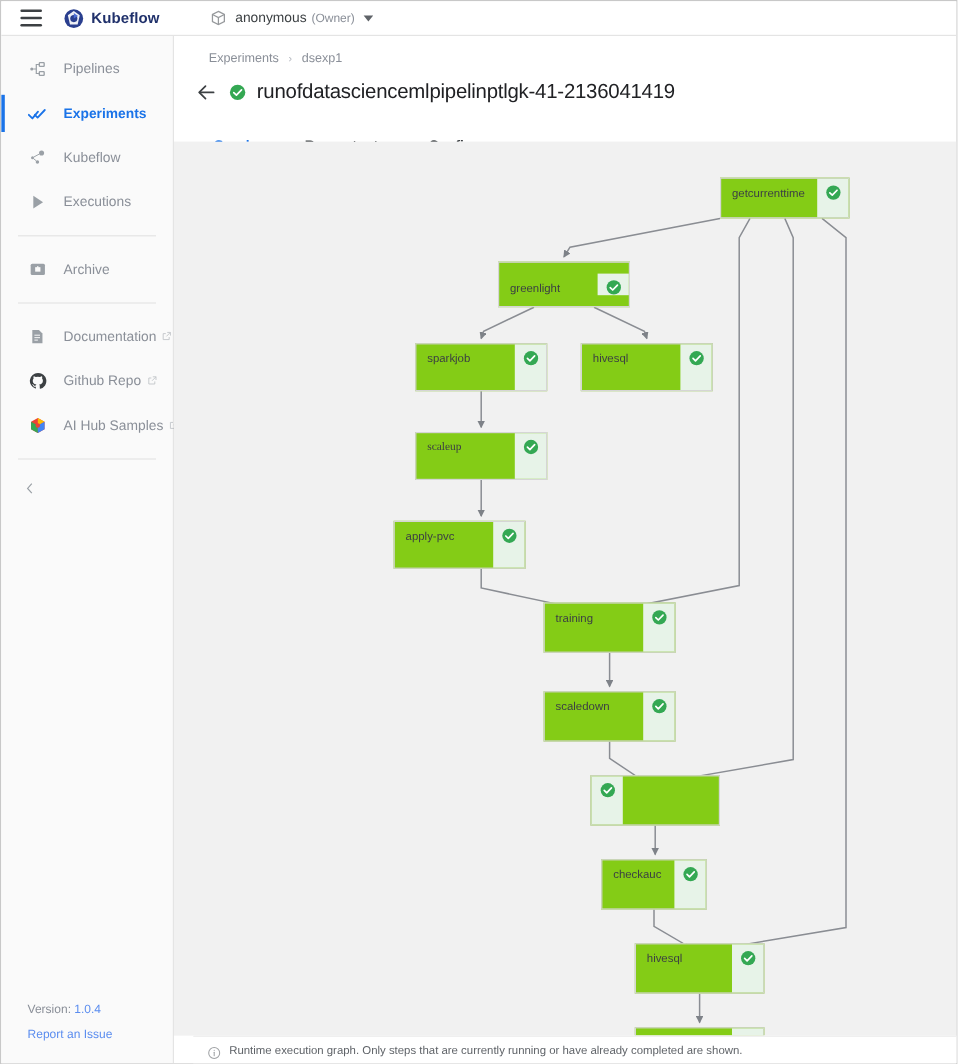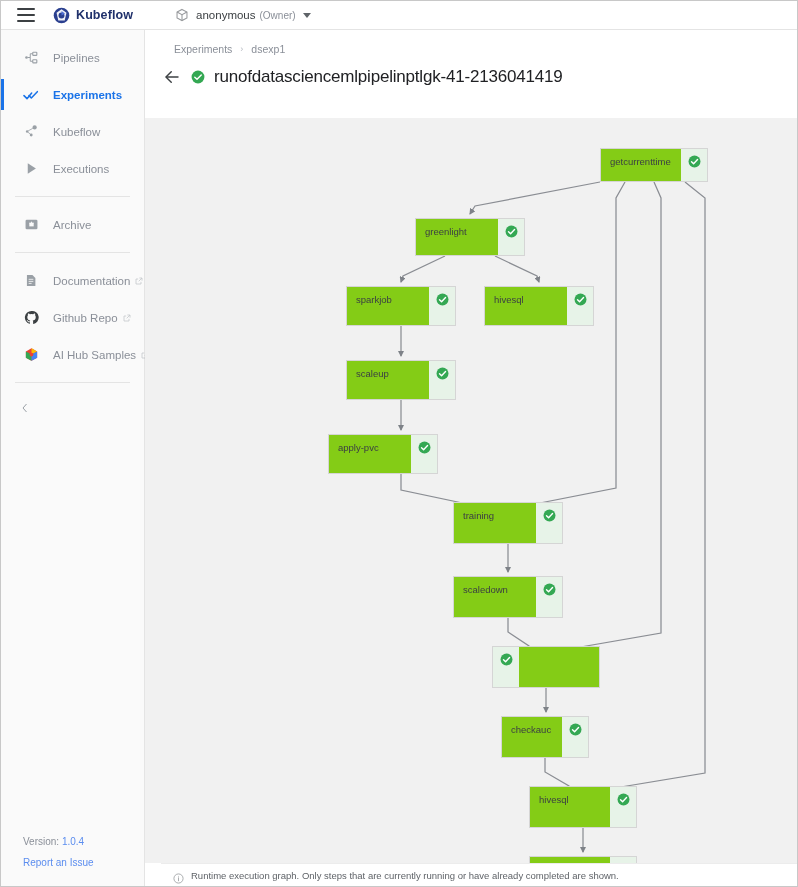"greenlight" div.node { align-items: none -> center }
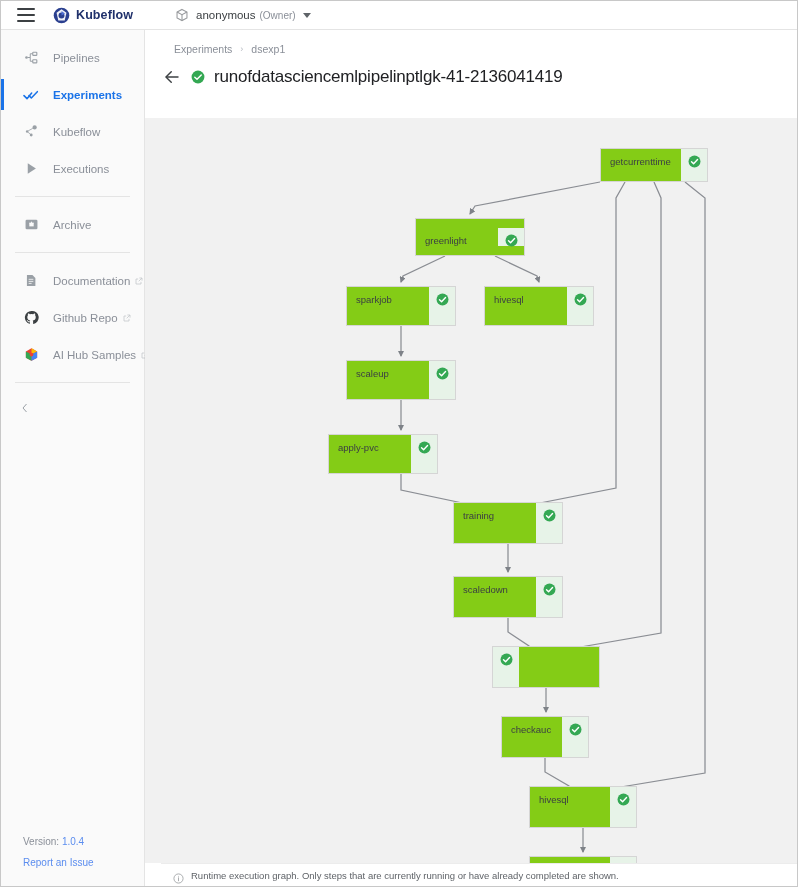"scaleup" div.node { font-family: none -> Liberation Serif, serif }
